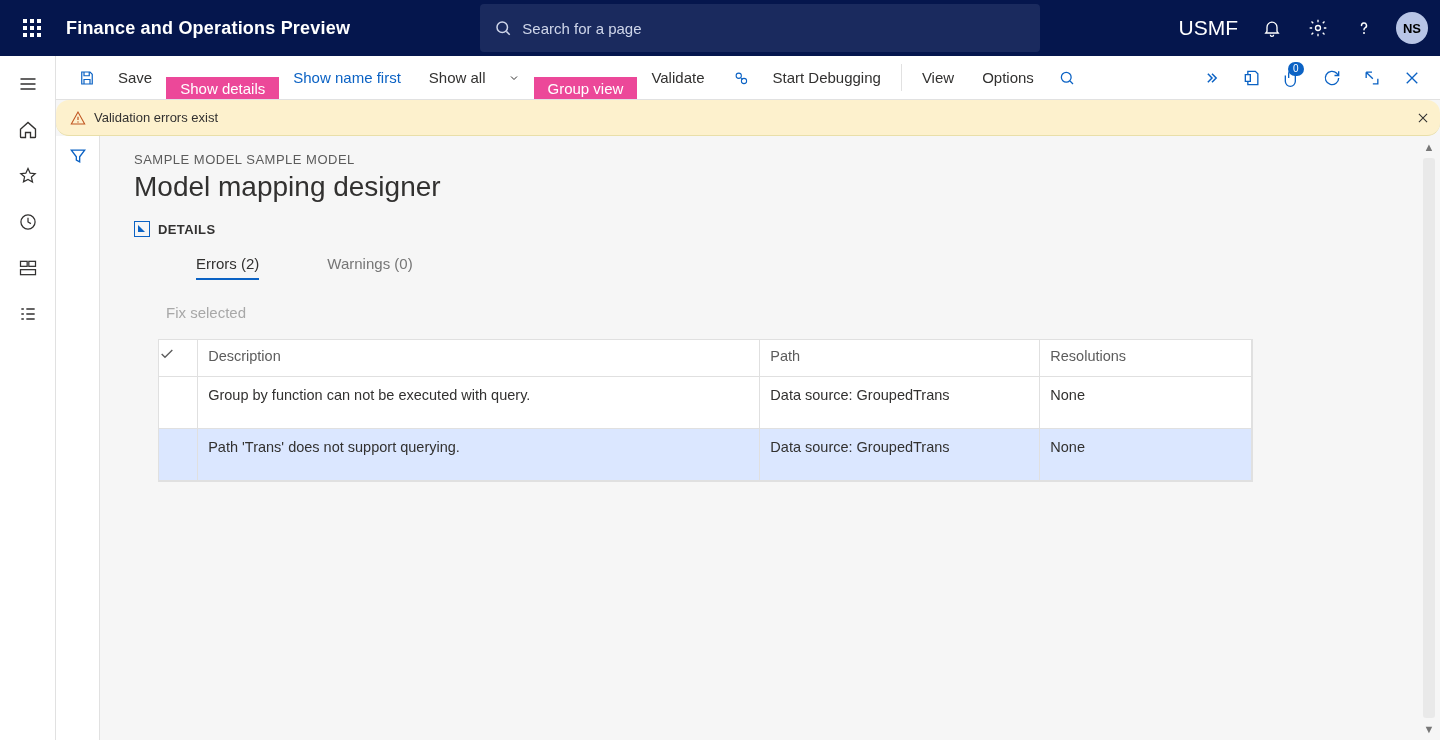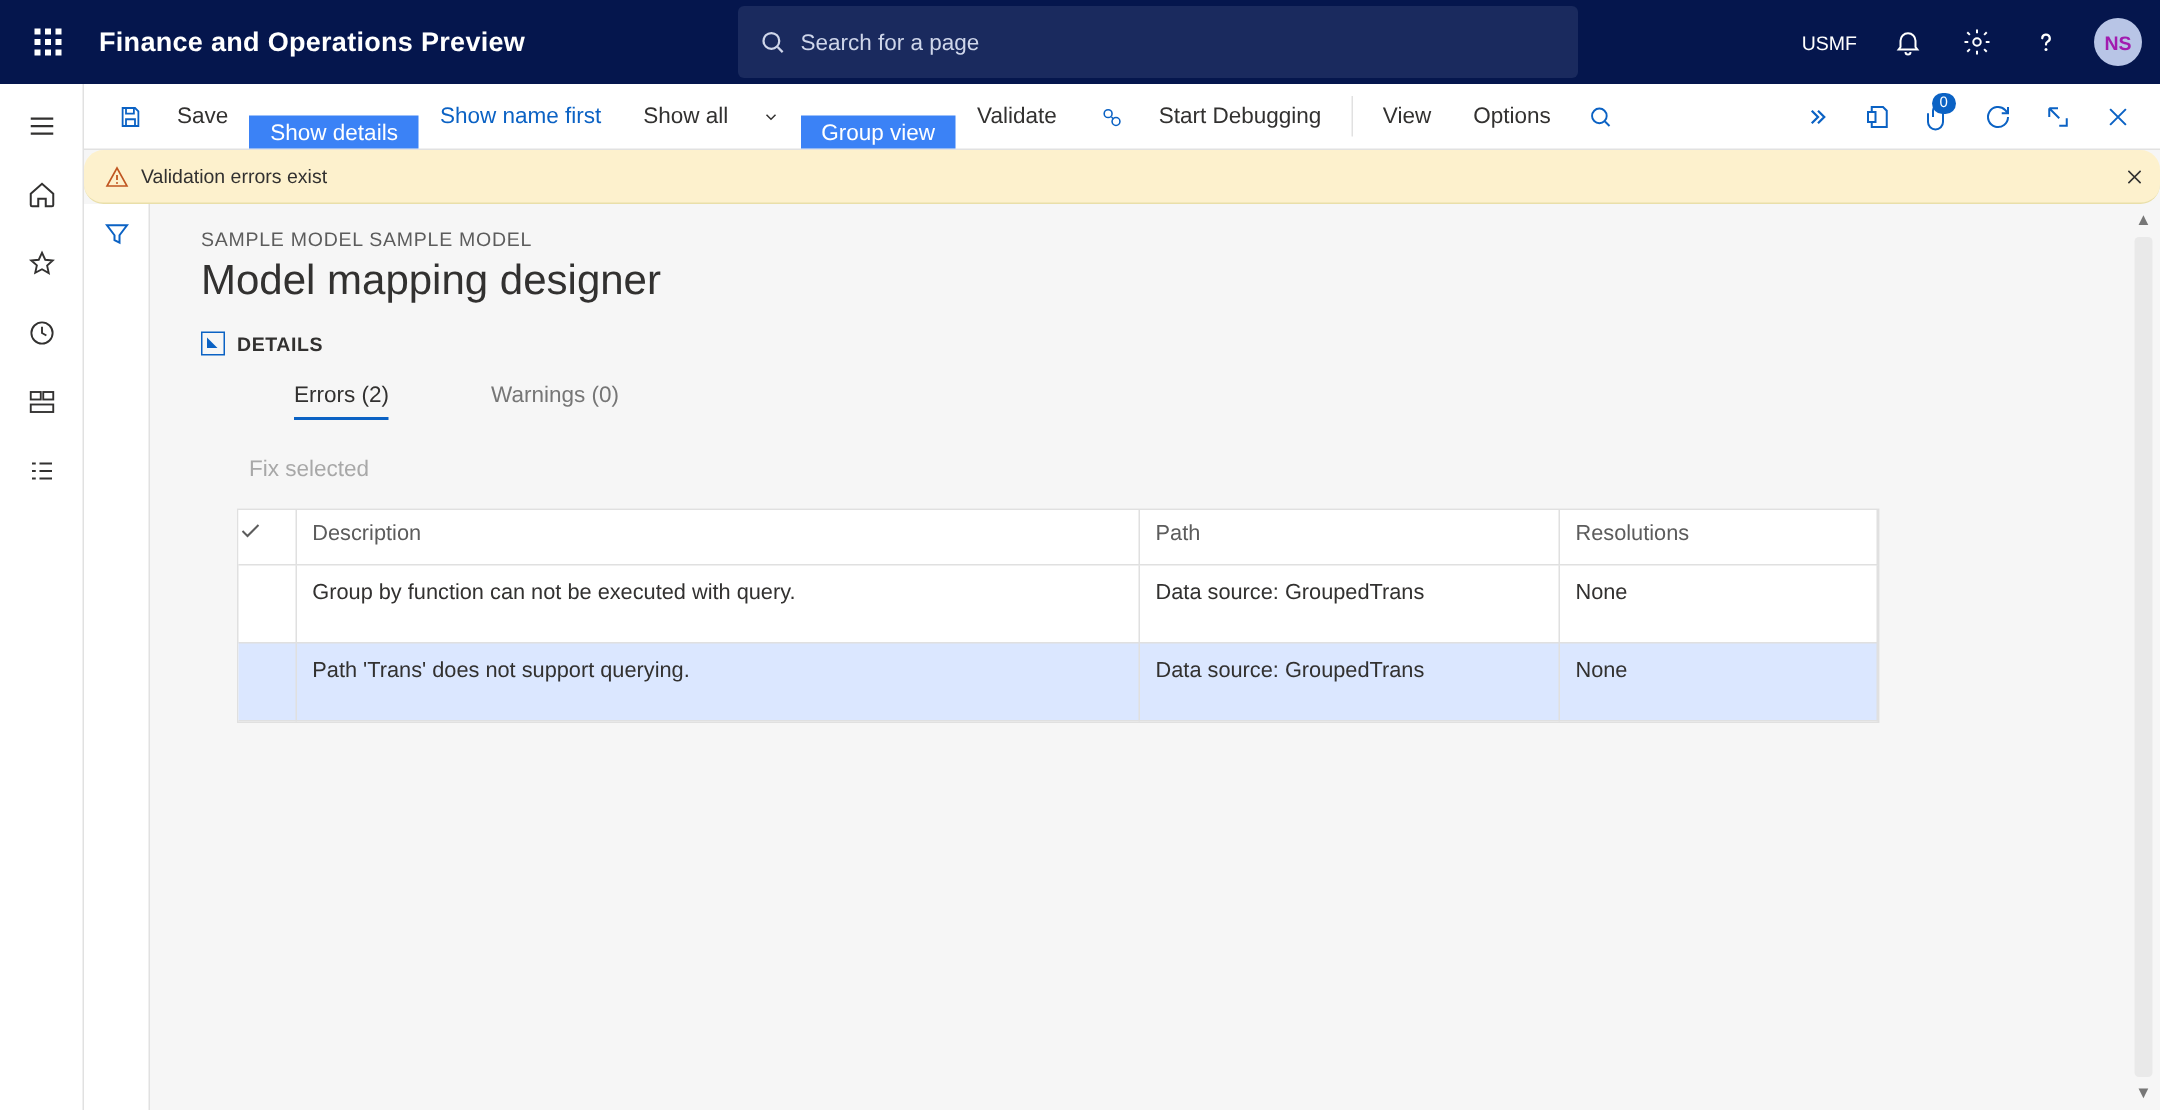"USMF" .company { font-size: 13px -> 21px }
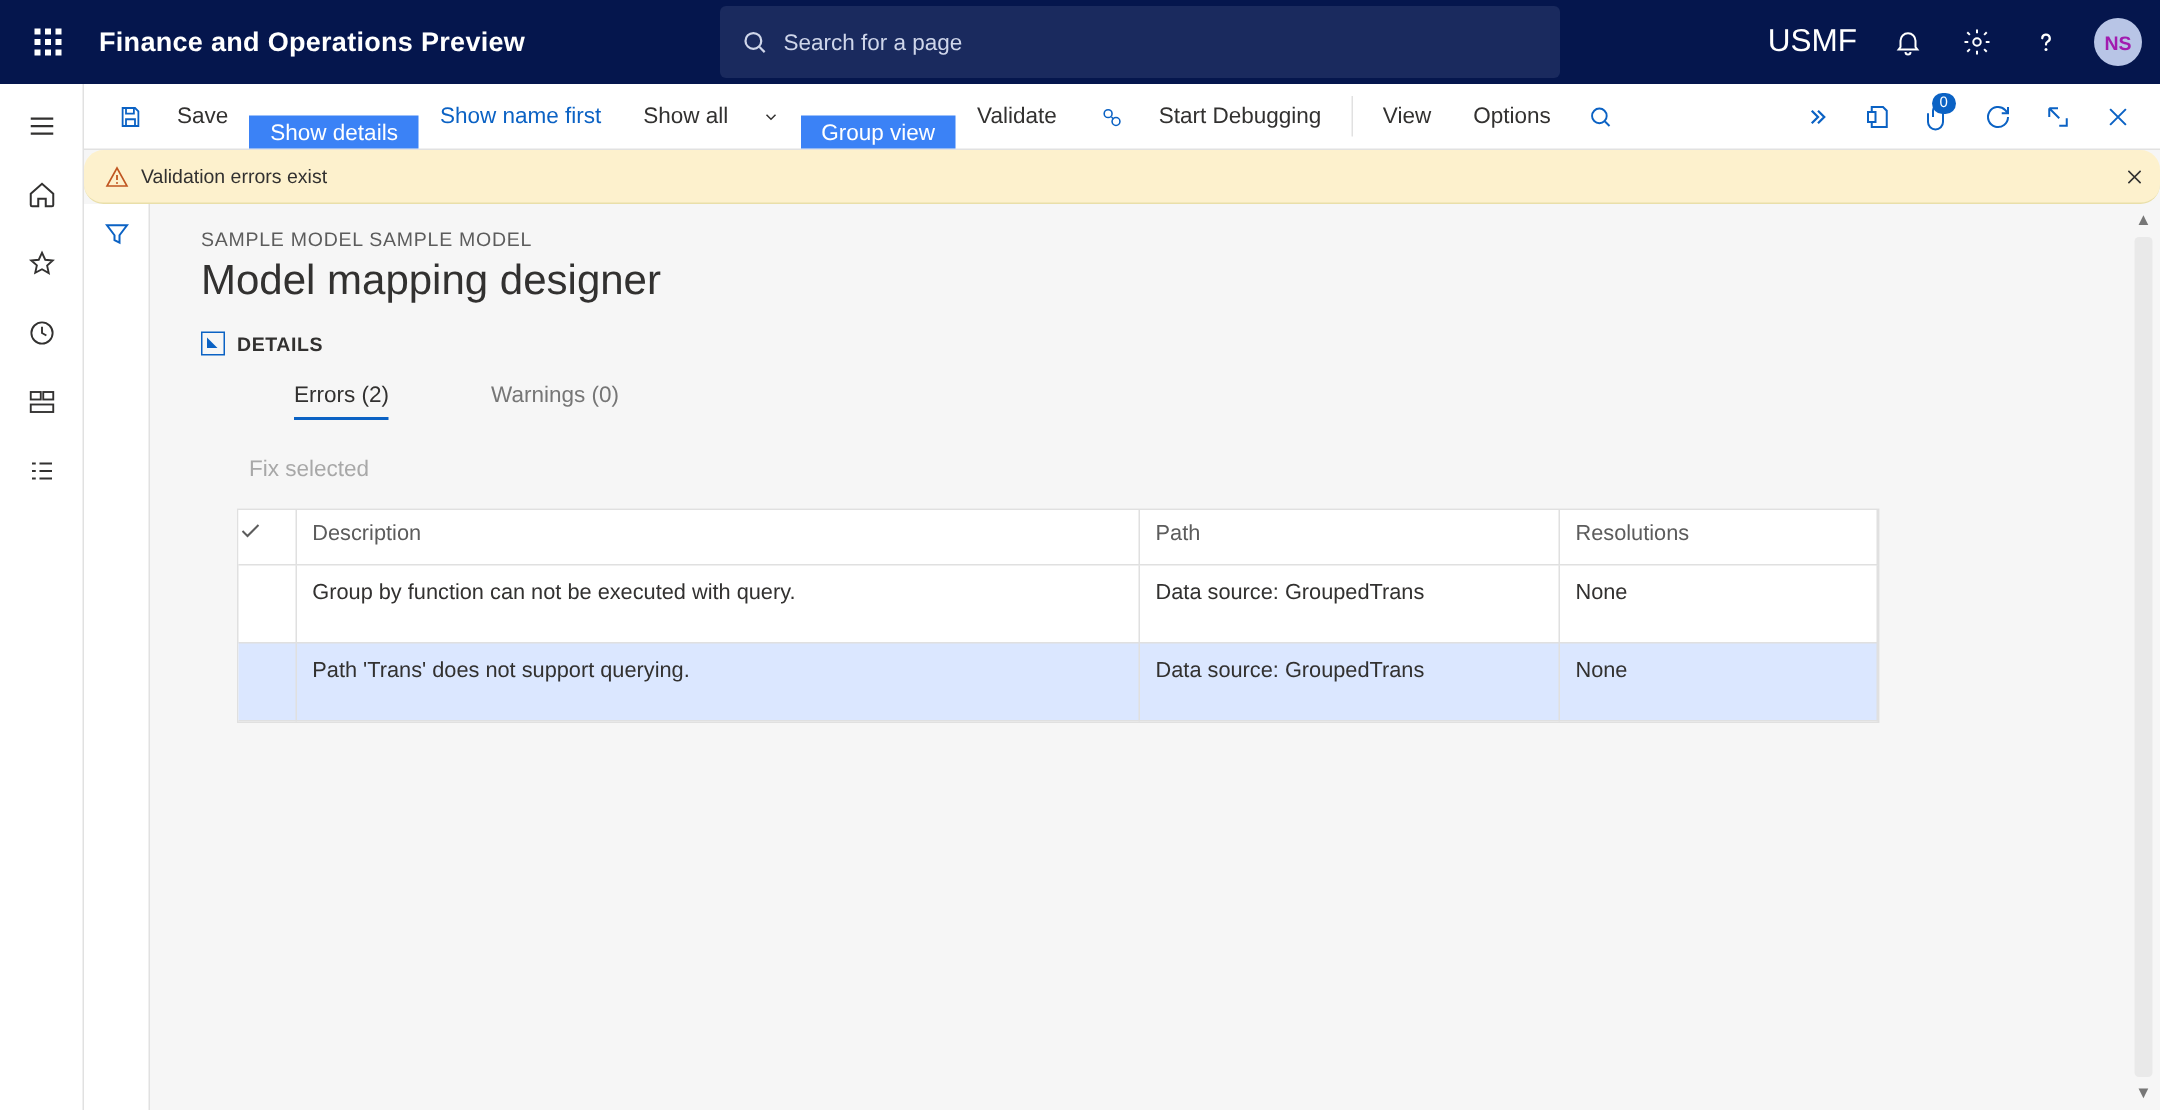"NS" .avatar { color: #a21caf -> #000000 }
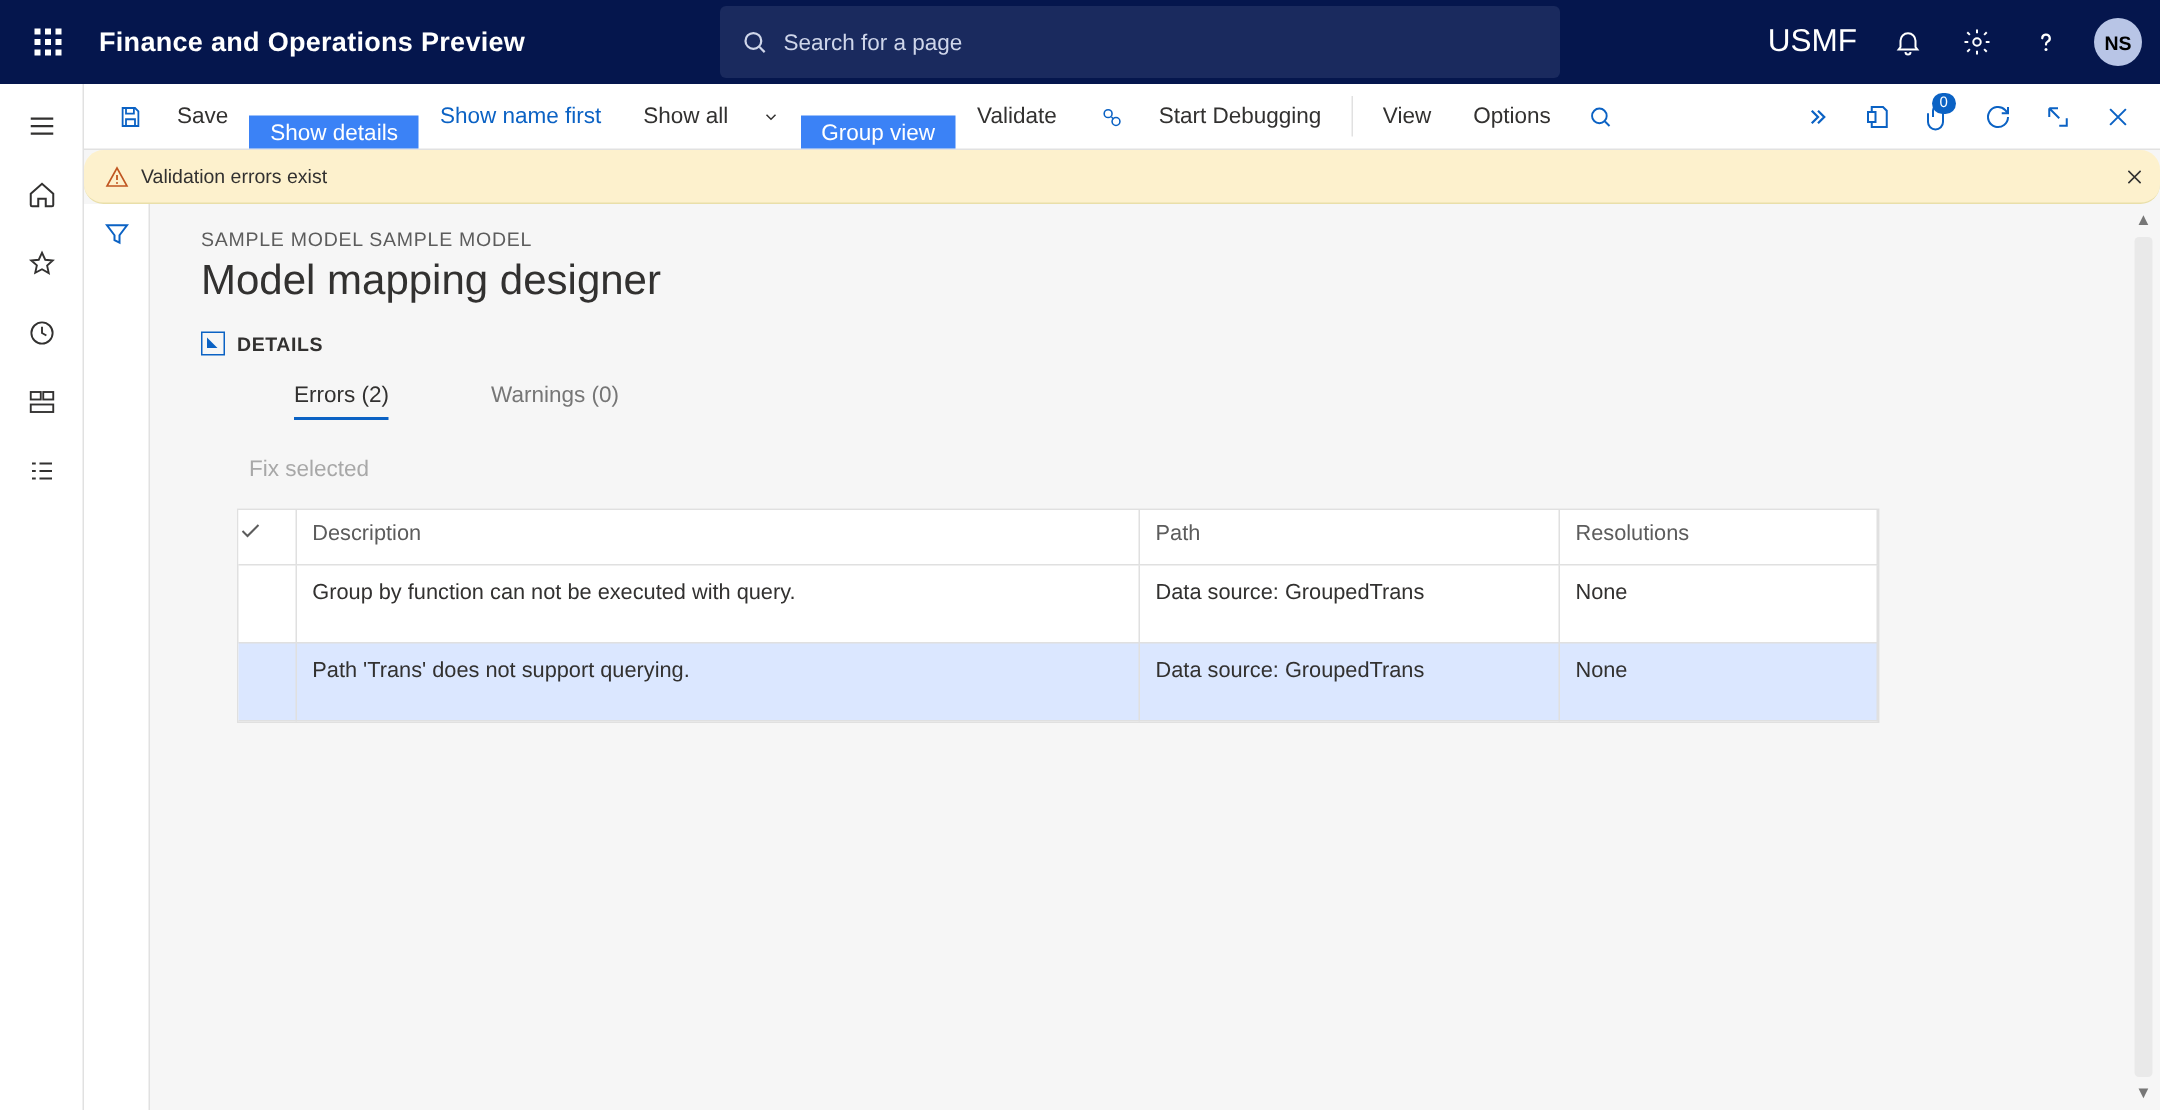"Show details" .ab-btn.active { background: #3b82f6 -> #ec4899 }
